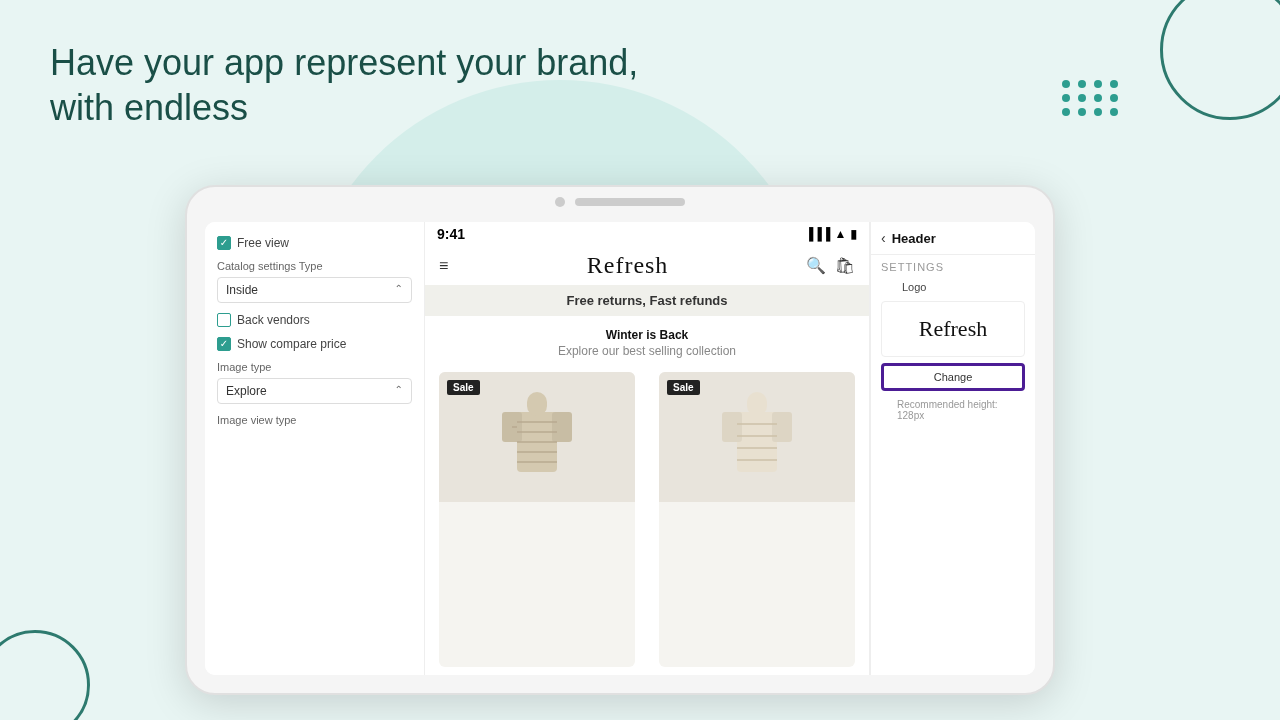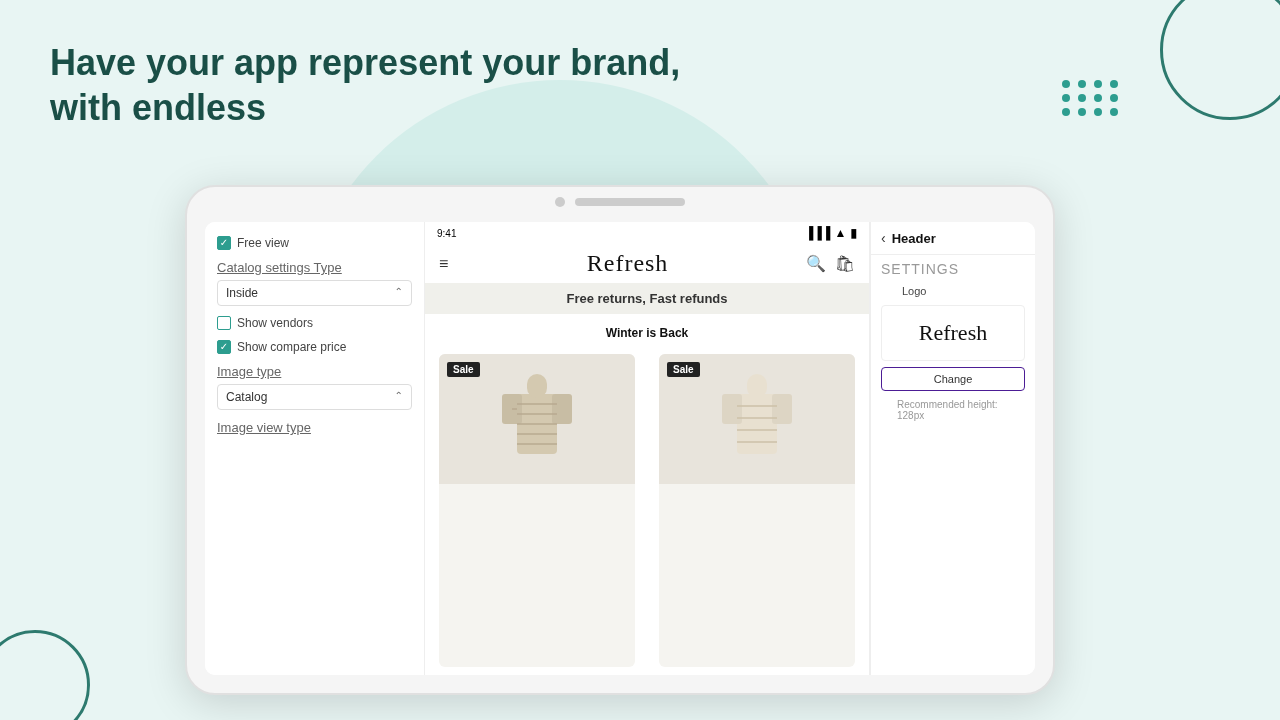"Have your app represent your" .headline { font-weight: 700 -> 400 }
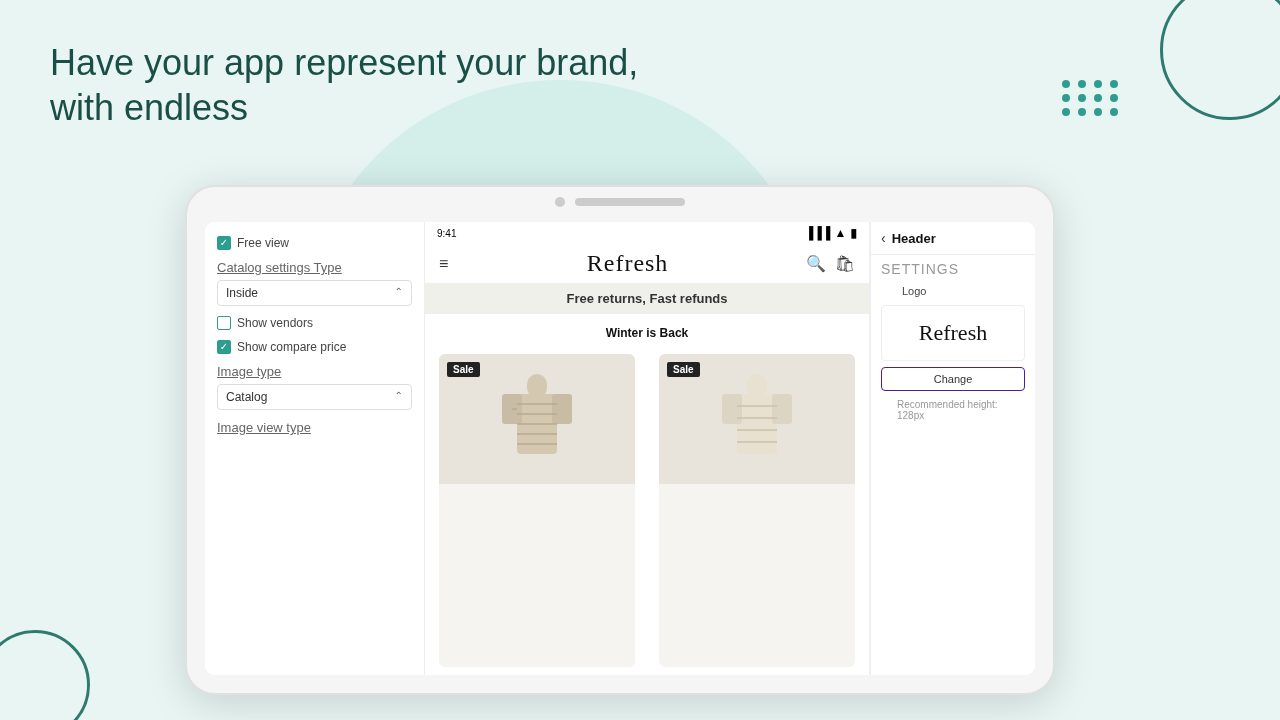"9:41" .status-time { font-size: 10px -> 14px; font-weight: 400 -> 700 }
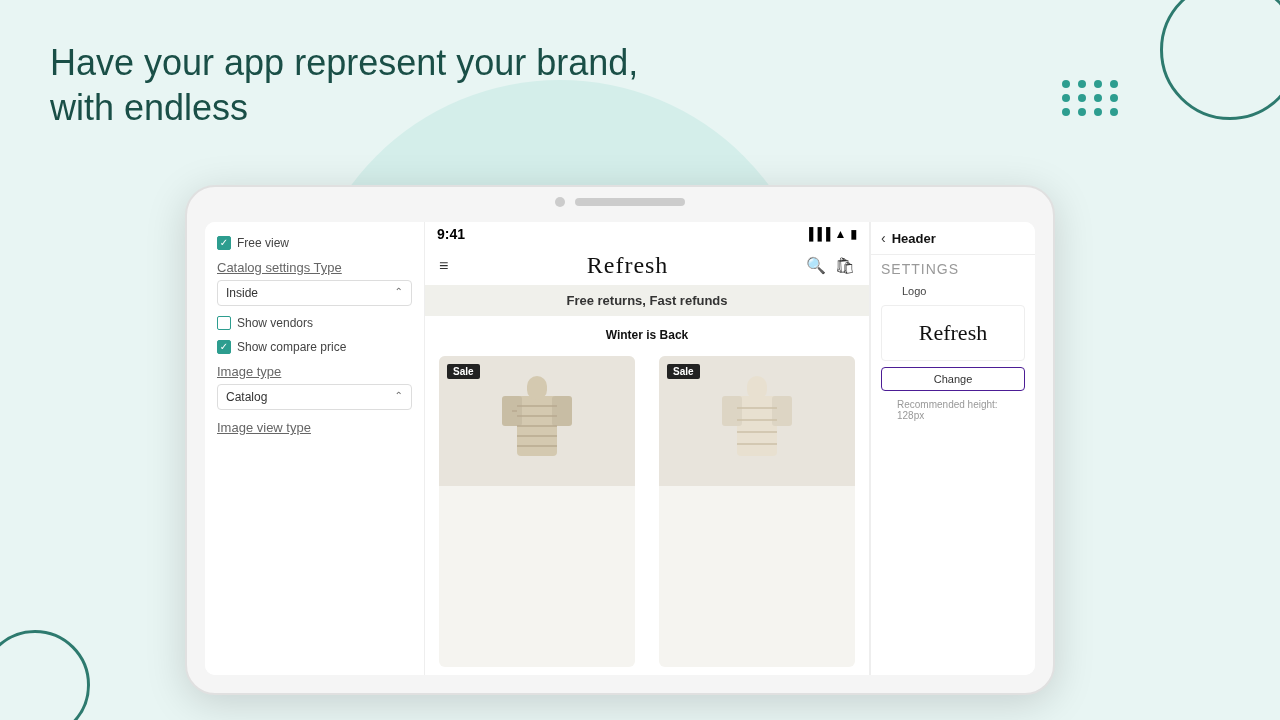"Catalog settings Type" .settings-section-label { font-size: 13px -> 11px; text-decoration: underline -> none }
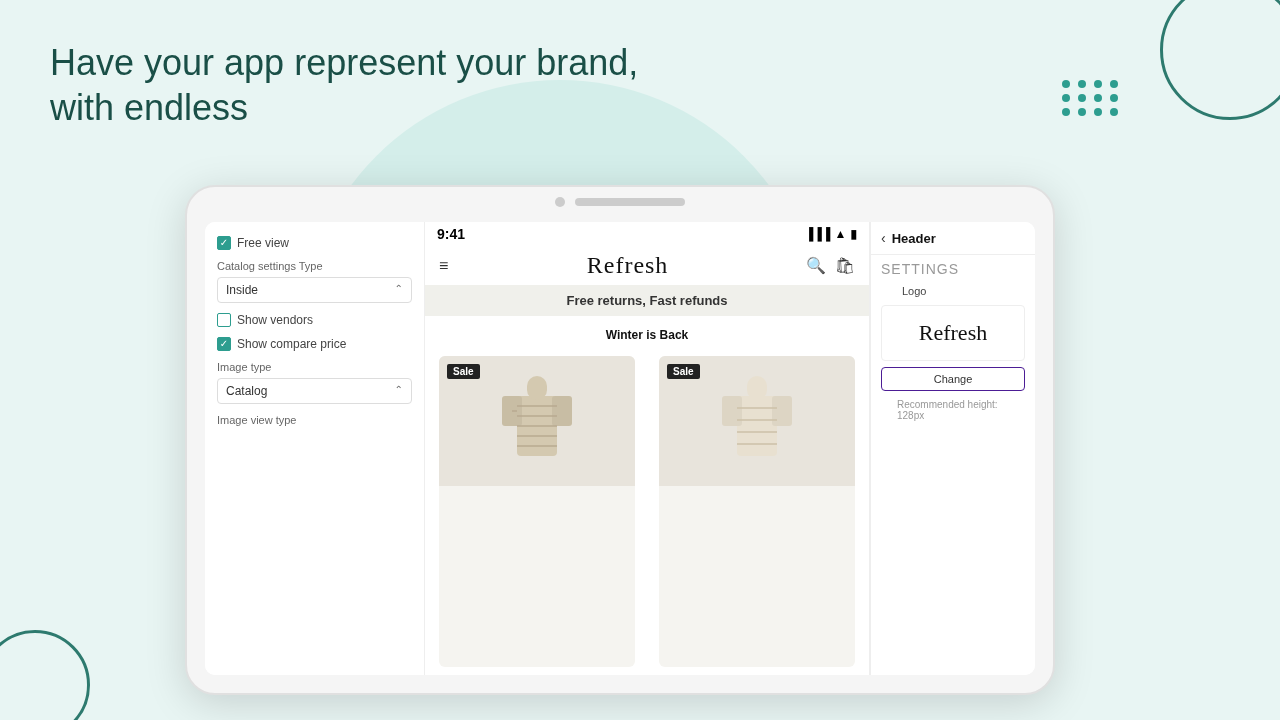"SETTINGS" .settings-tag { font-size: 14px -> 11px }
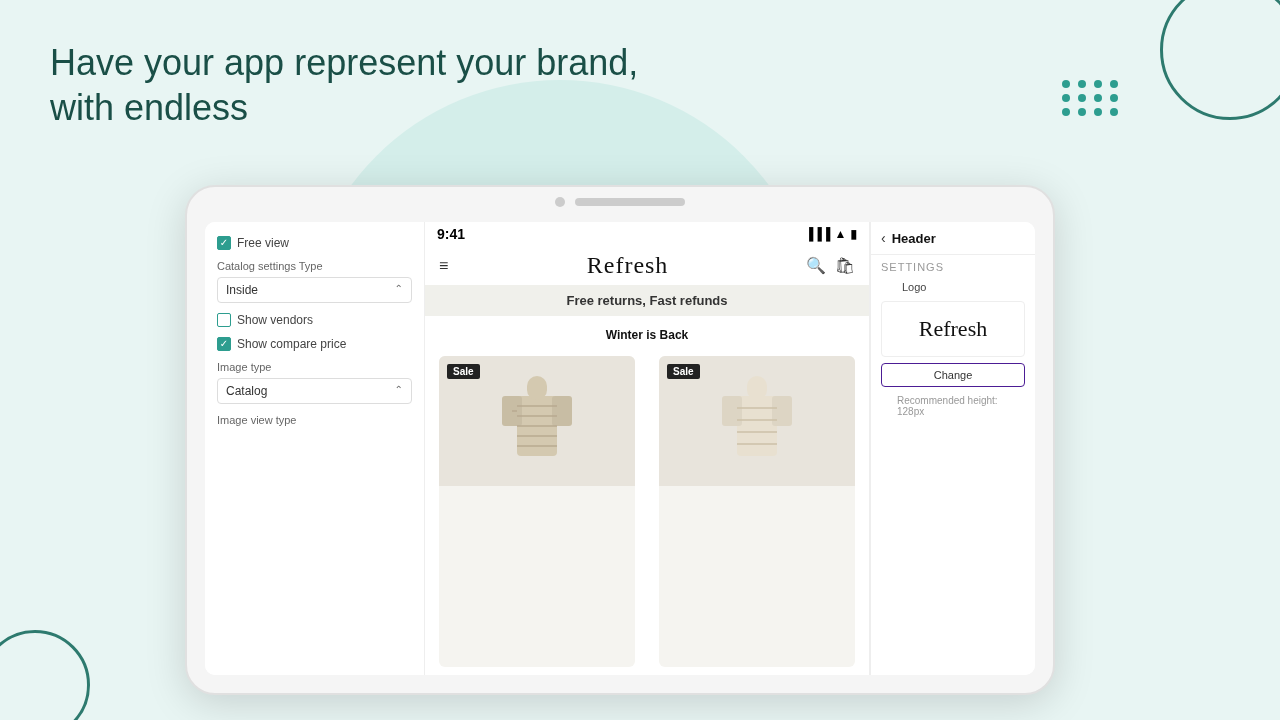"Show vendors" span.settings-label { text: Show -> Back }
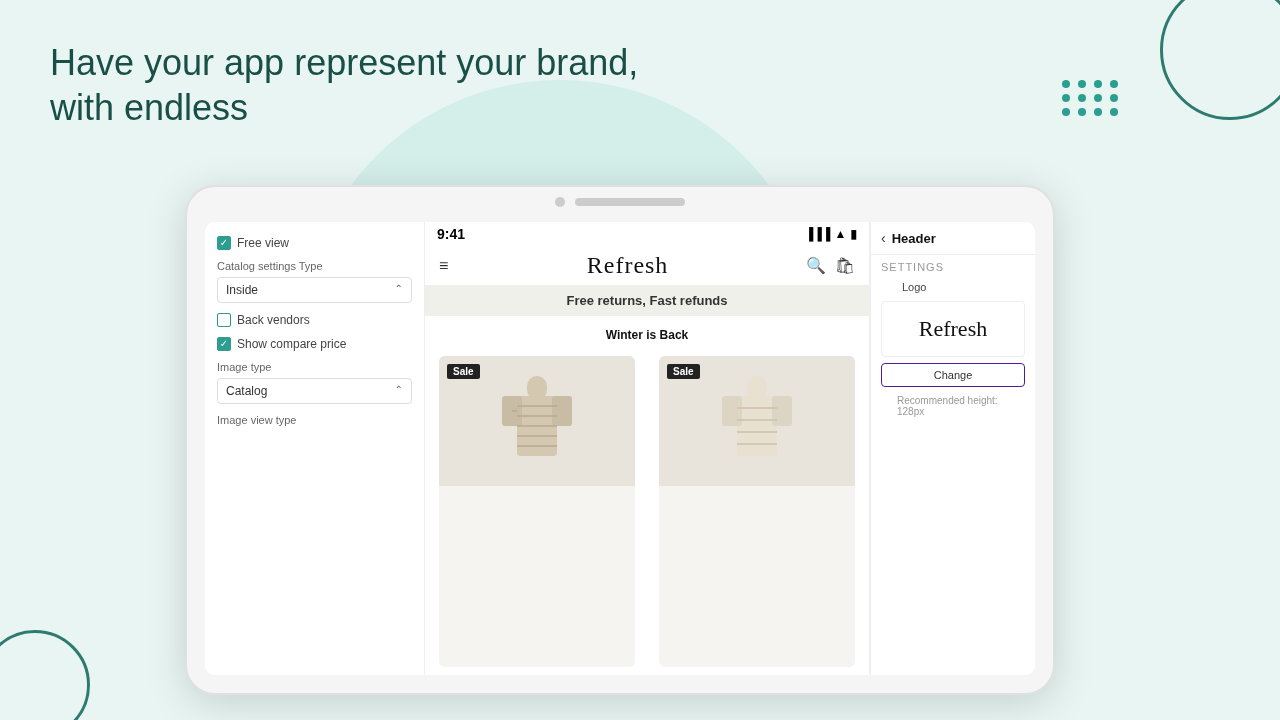"Explore our best selling collection" div.hero-subtitle { html: none -> <div>Explore our best selling collection</div> }
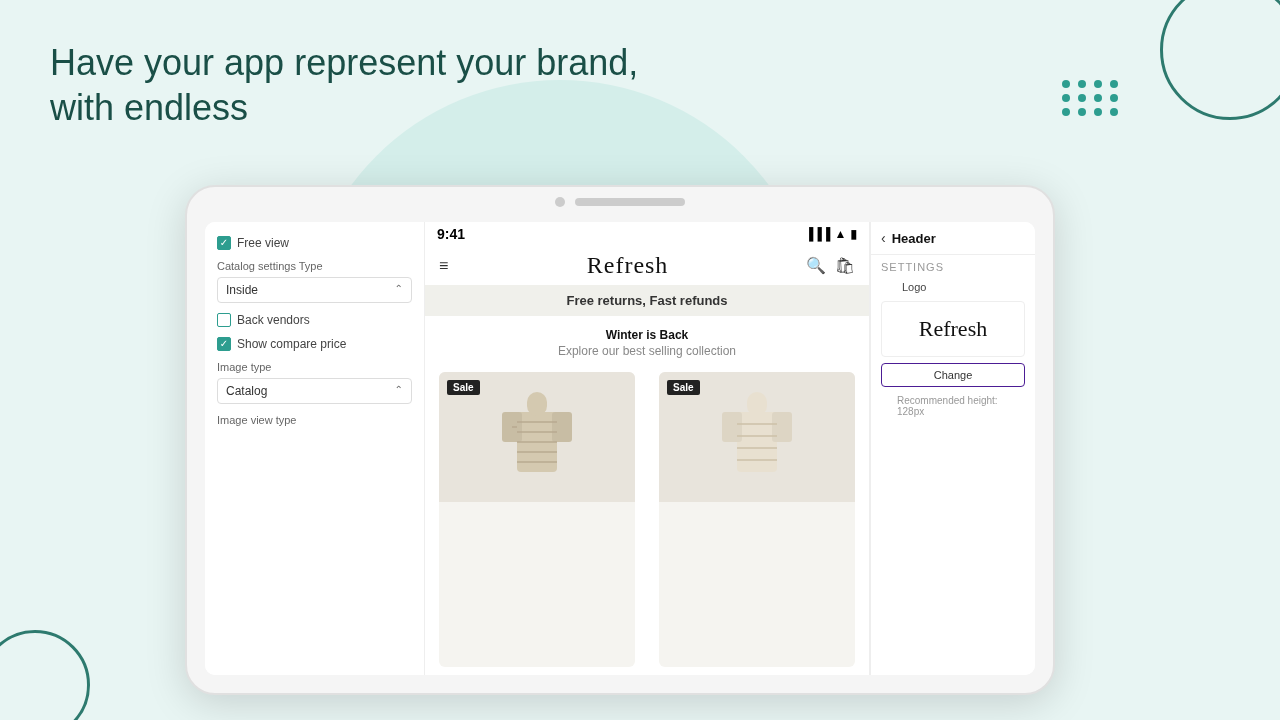"Change" .change-btn { border: 1px solid #4c1d95 -> 3px solid #4c1d95 }
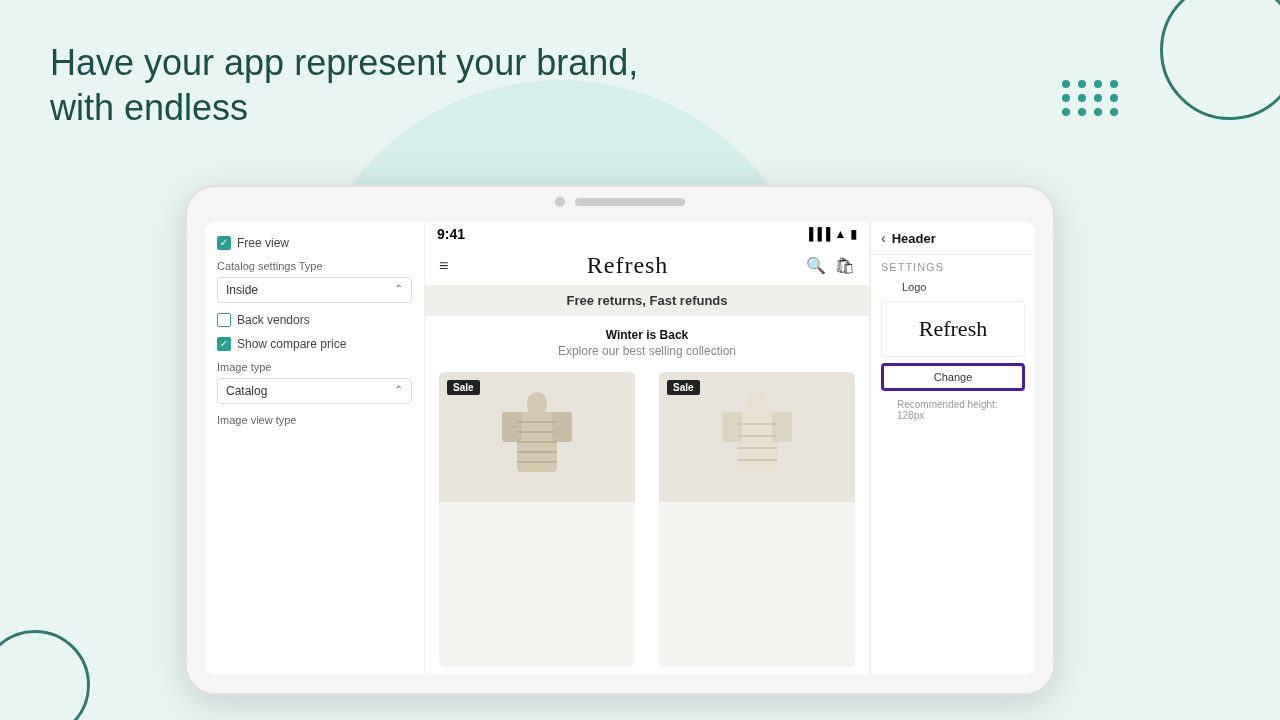"Catalog" span { text: Catalog -> Explore }
